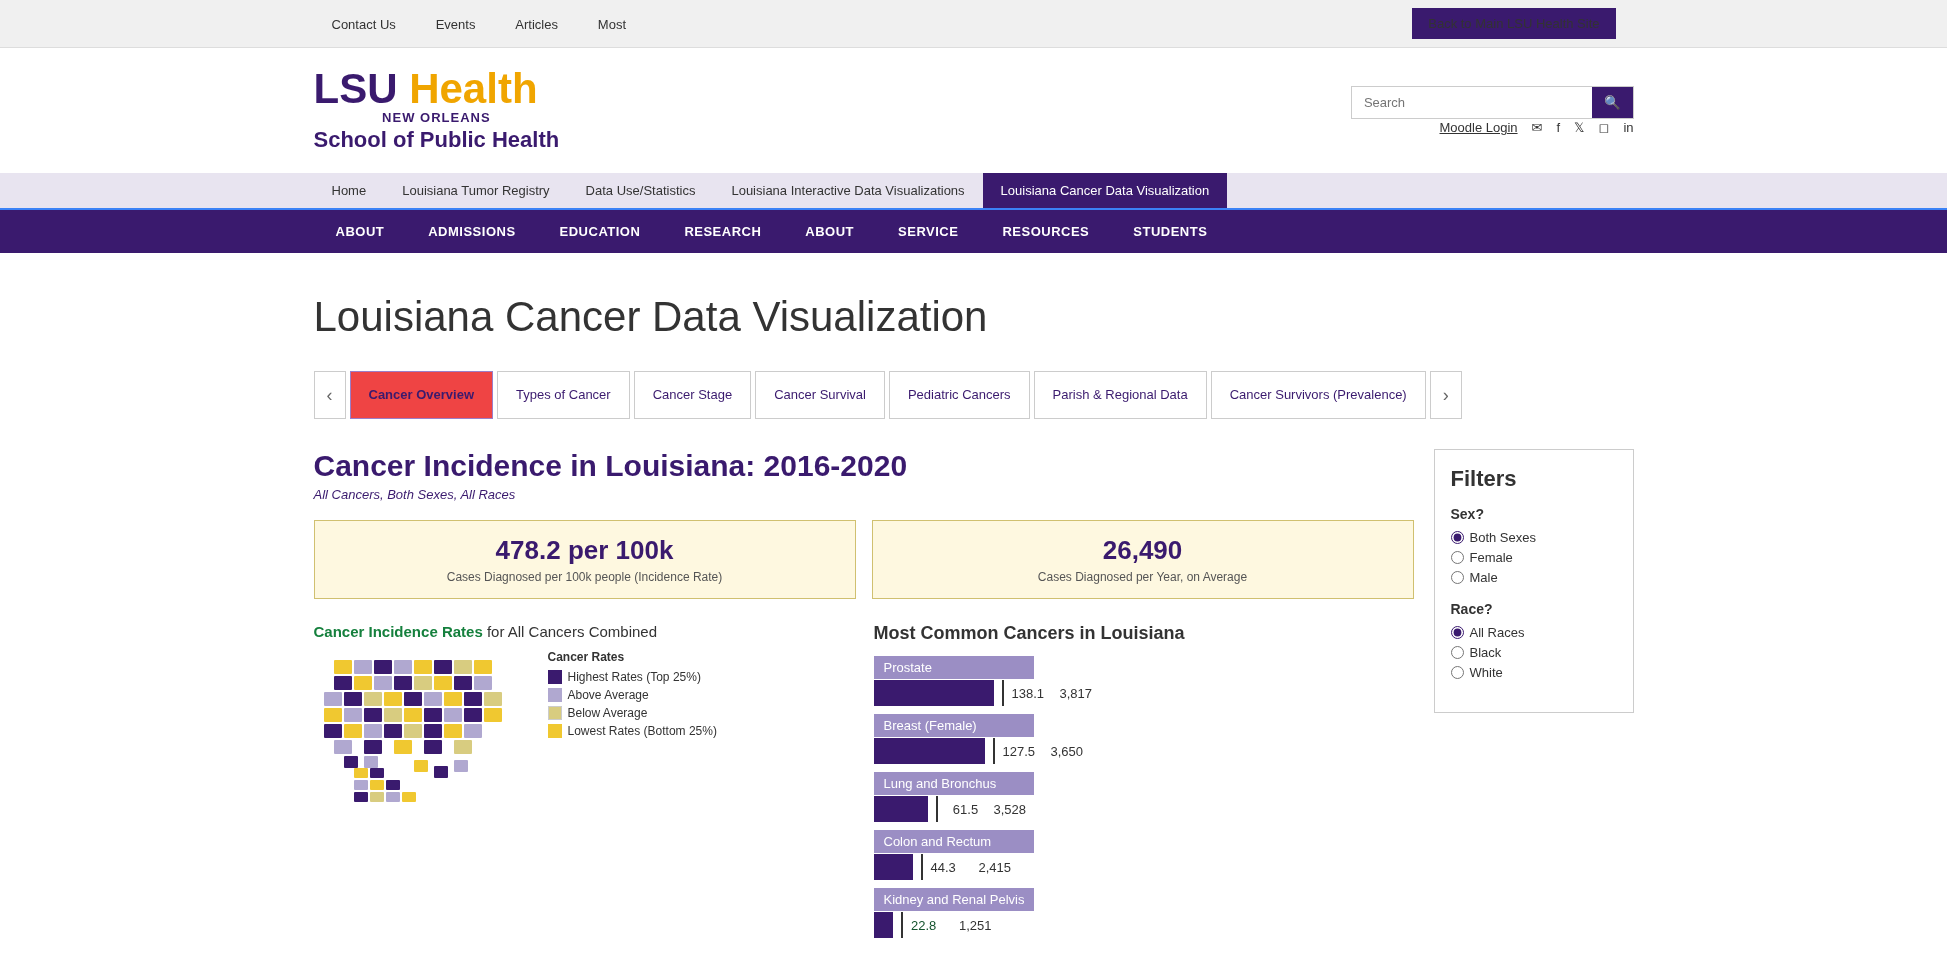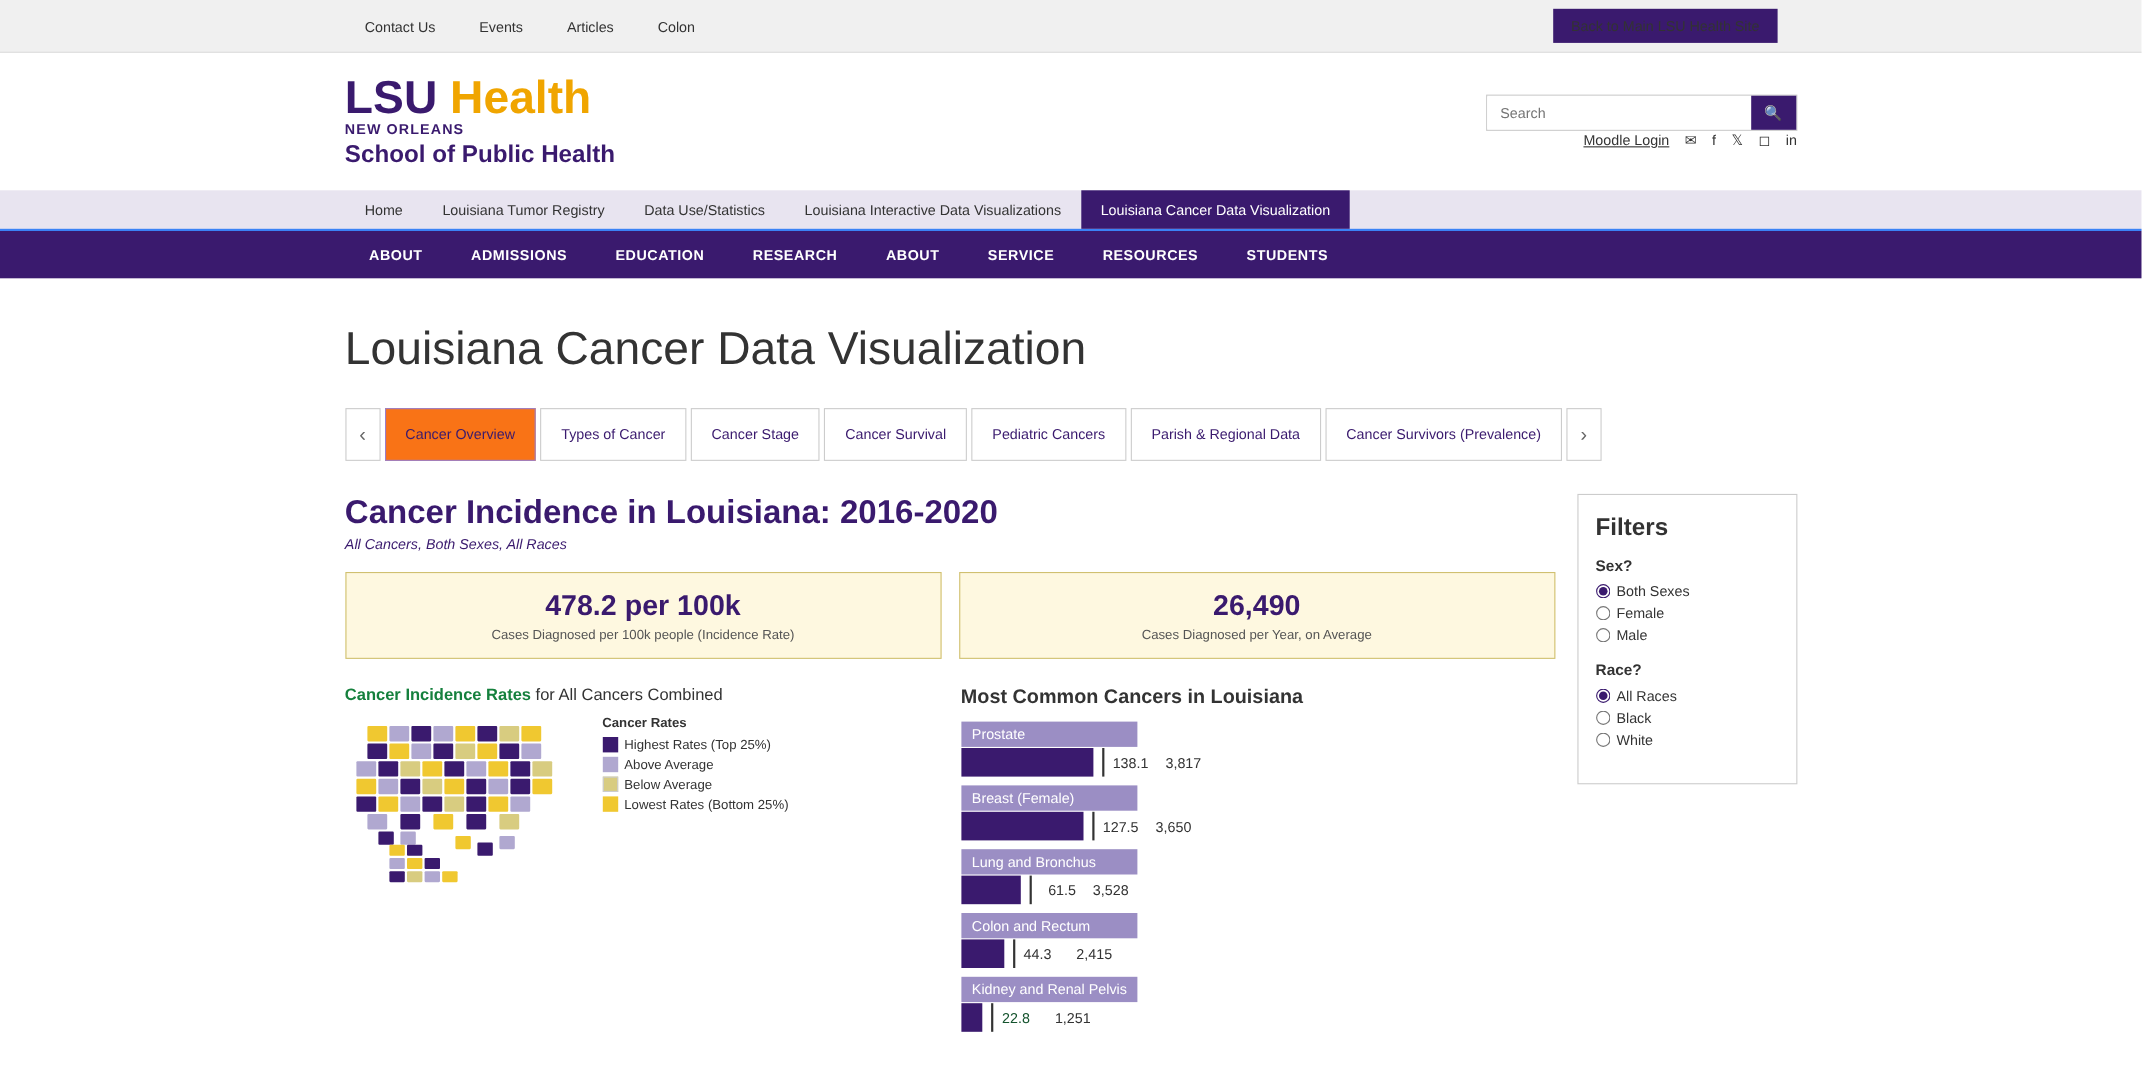"Colon" a { text: Colon -> Most }
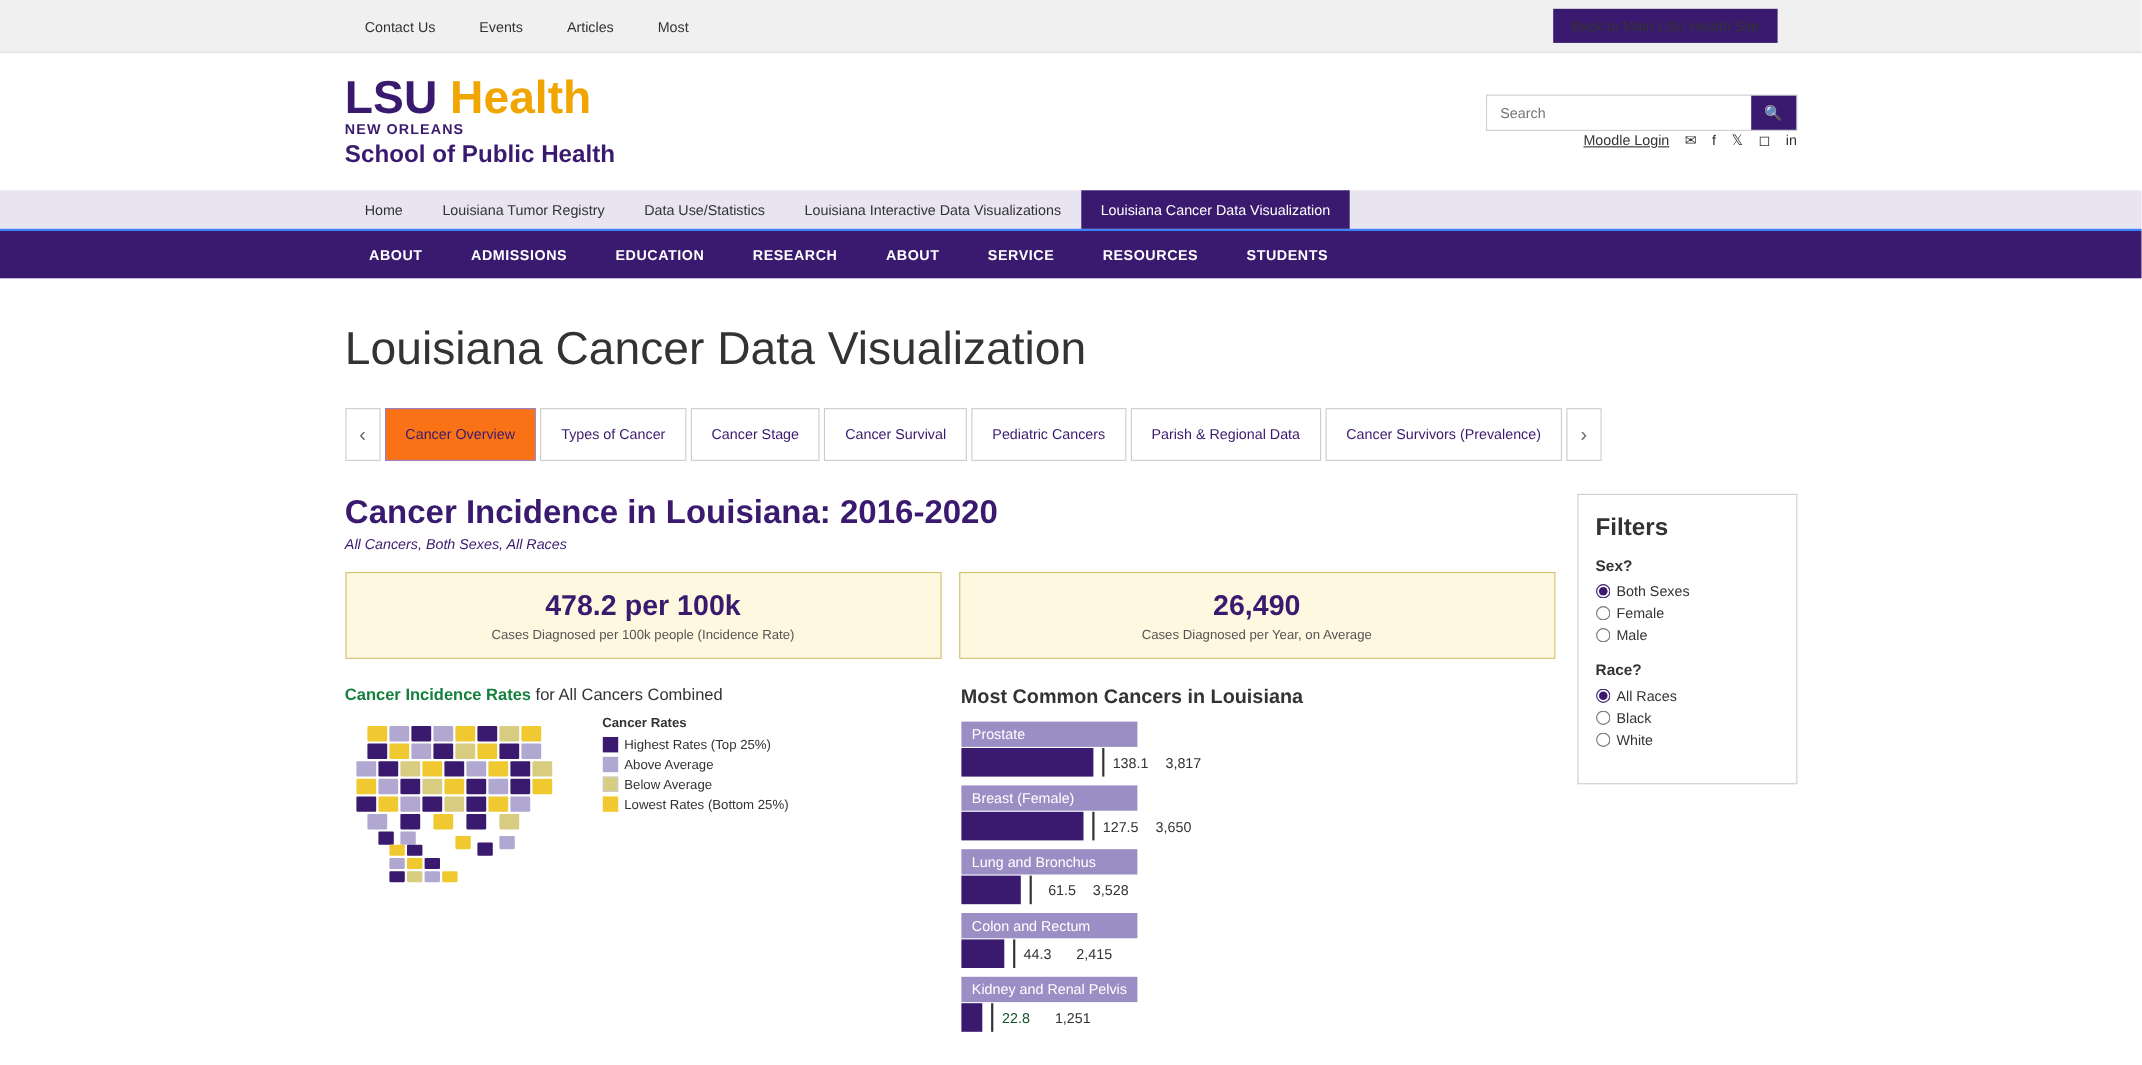"NEW ORLEANS" .logo-sub { text-align: left -> center }
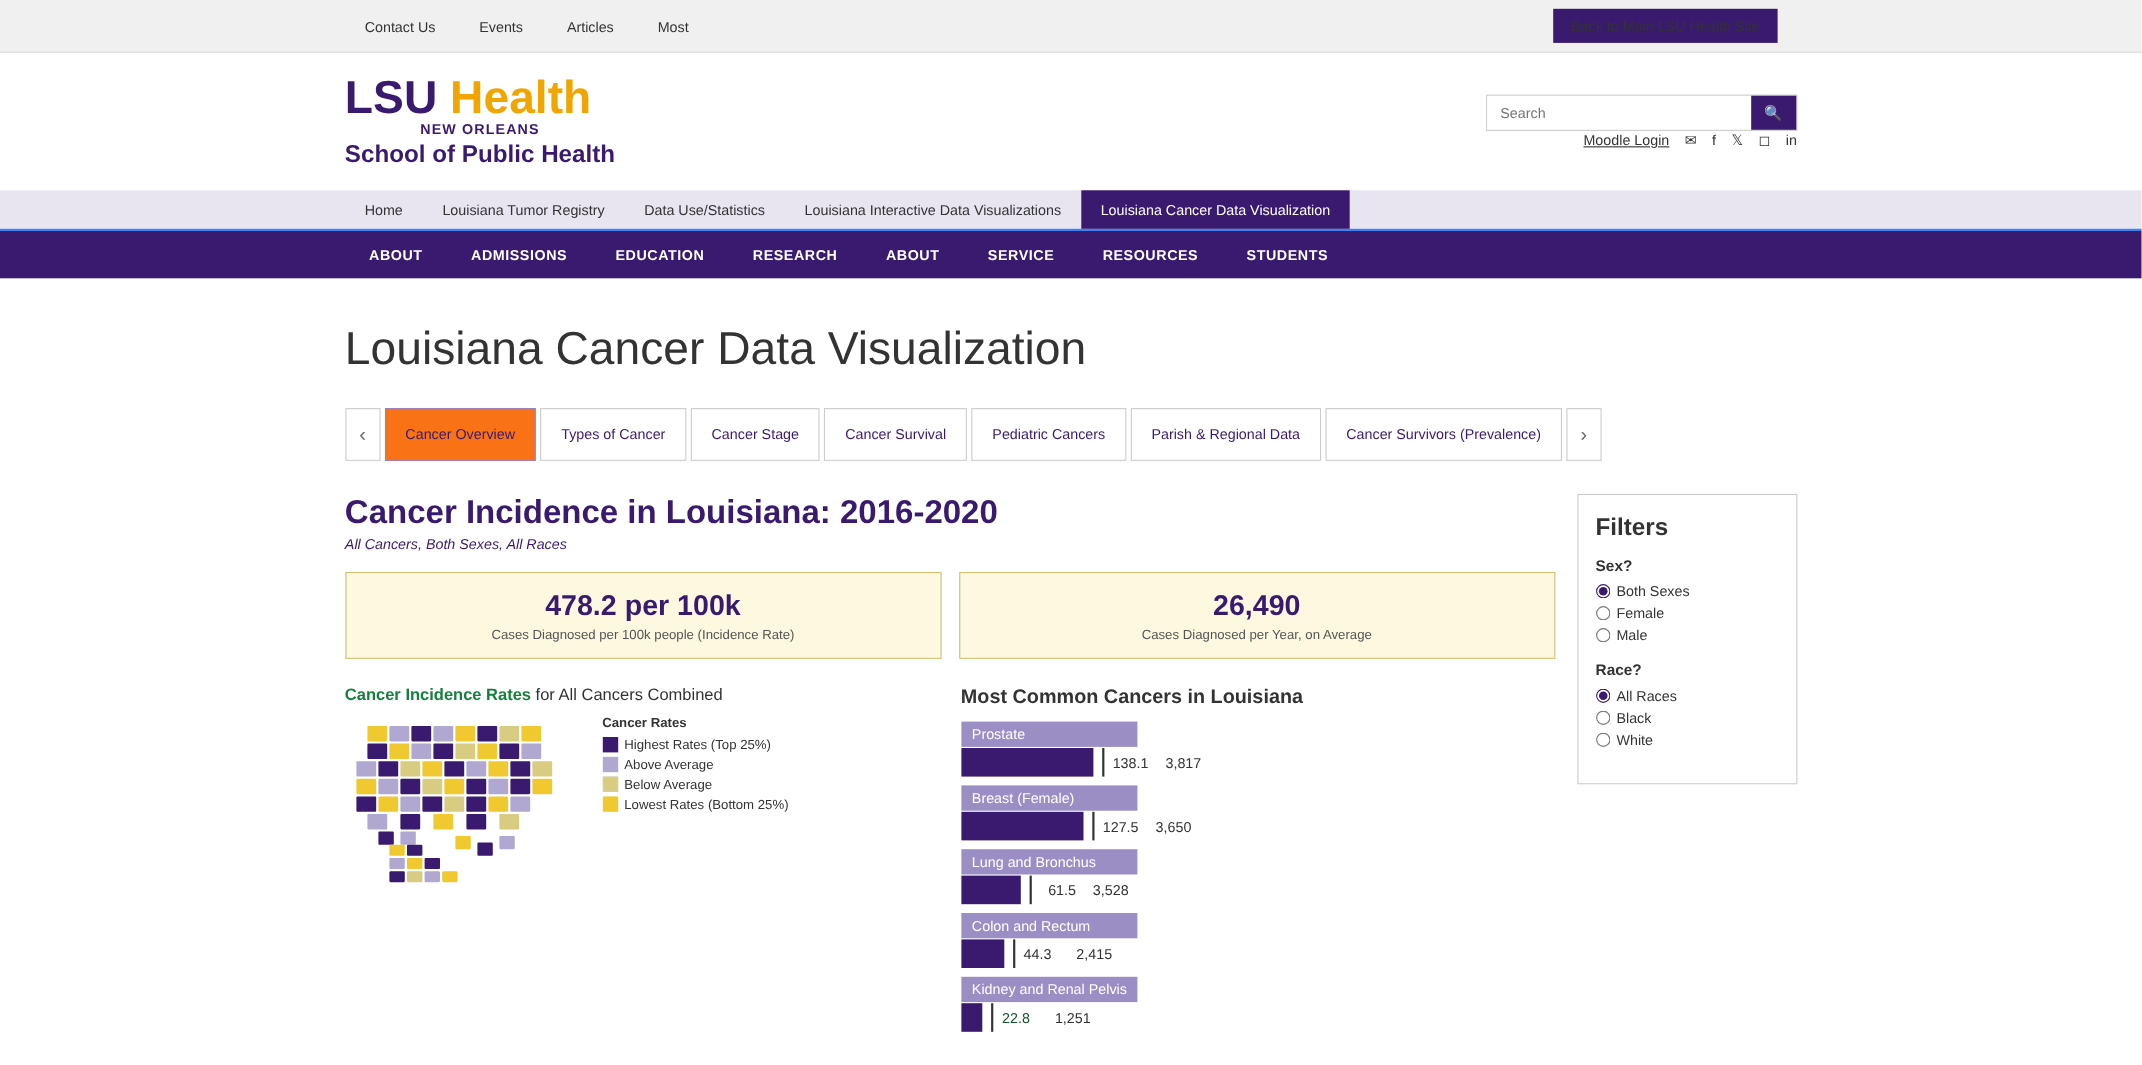"Cancer Overview" .tab.active { background: #f97316 -> #ef4444; font-weight: normal -> bold }
